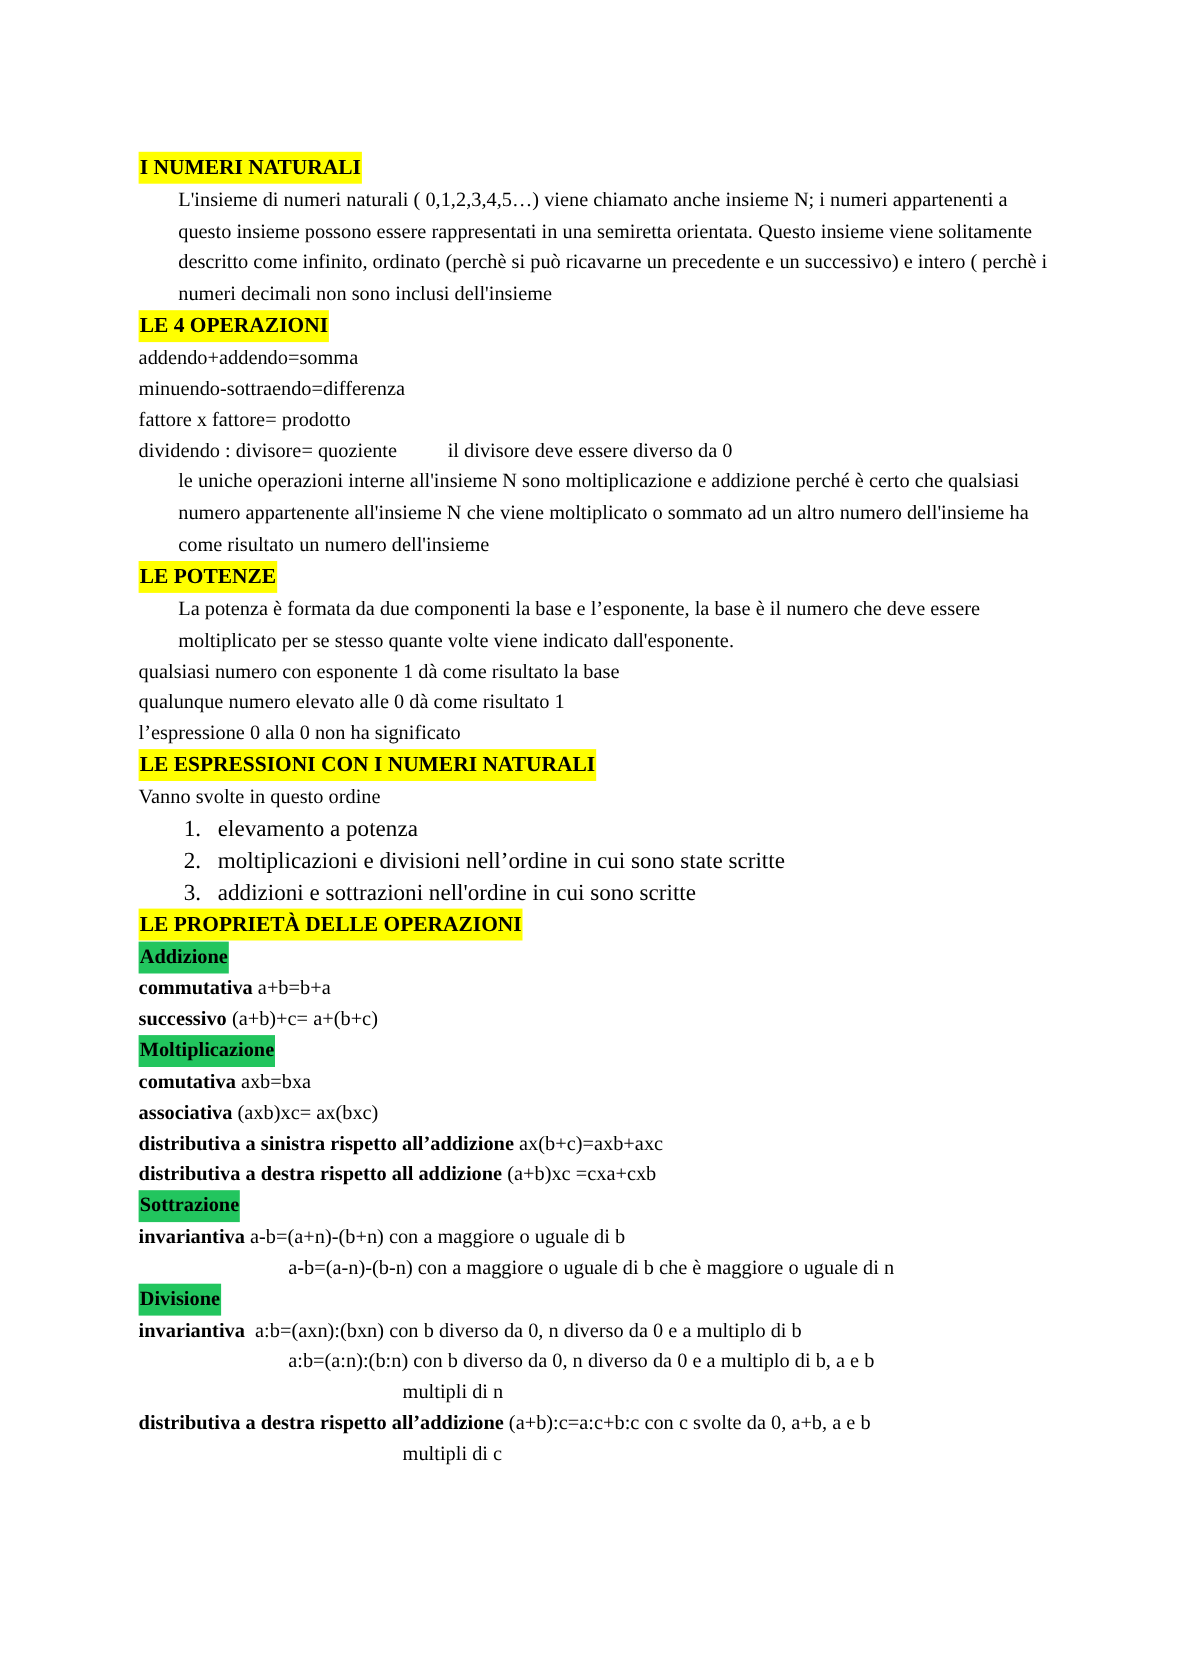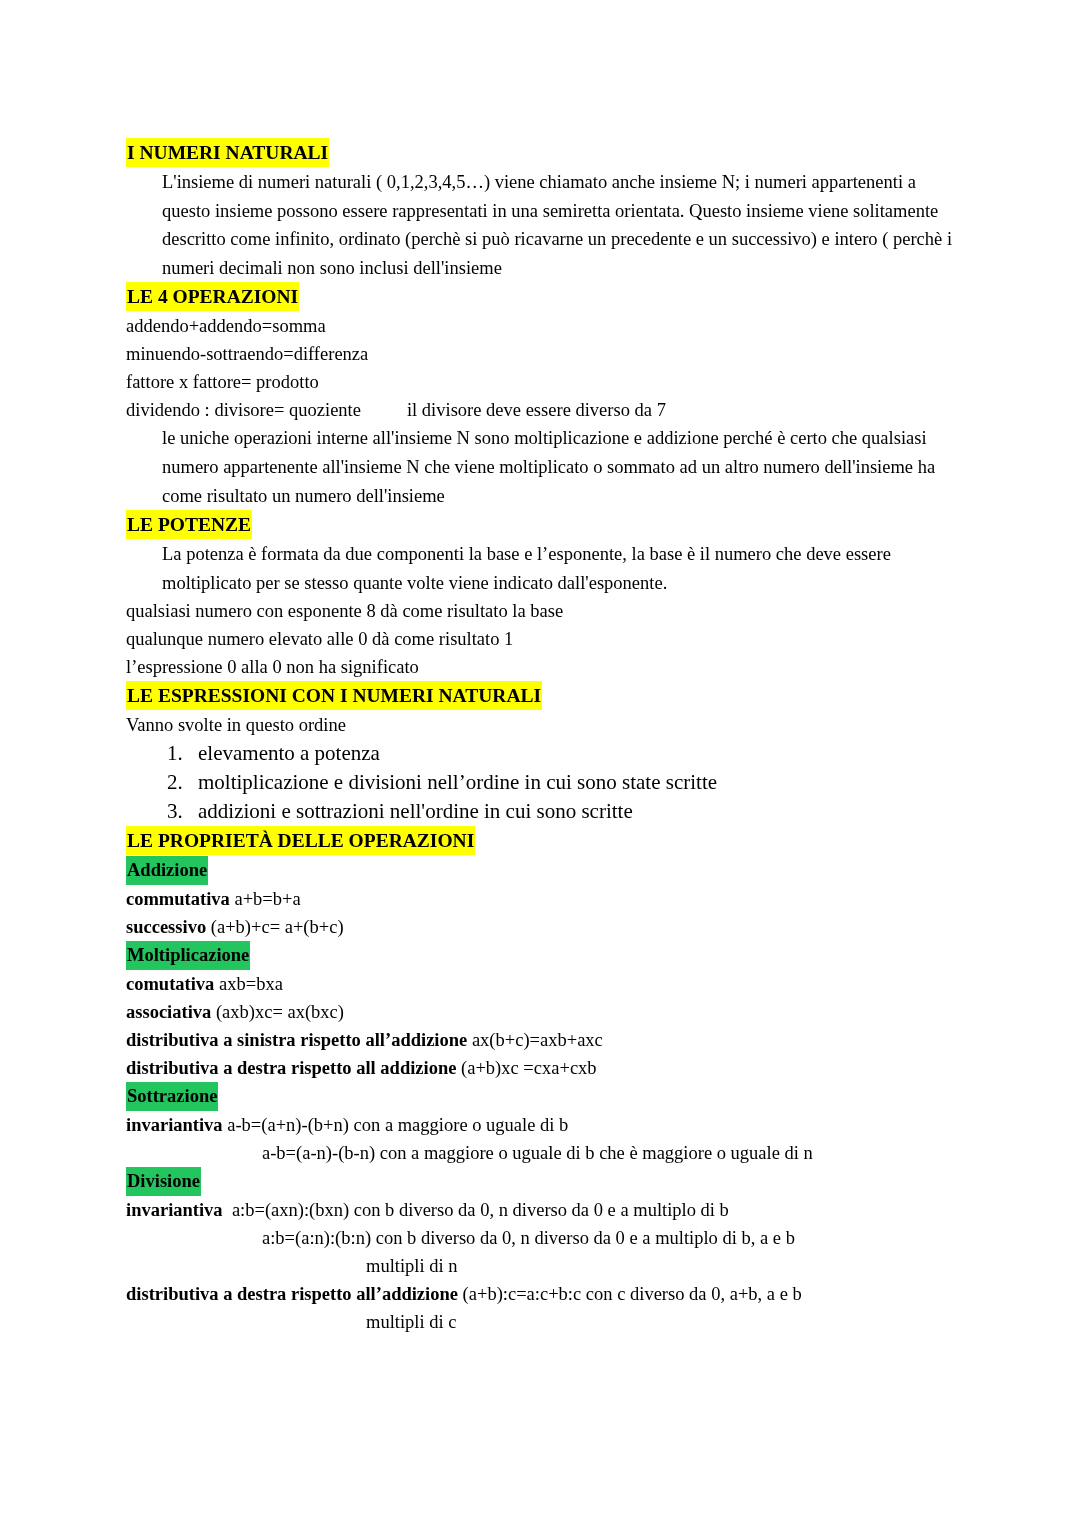"il divisore deve essere diverso" span { text: 7 -> 0 }
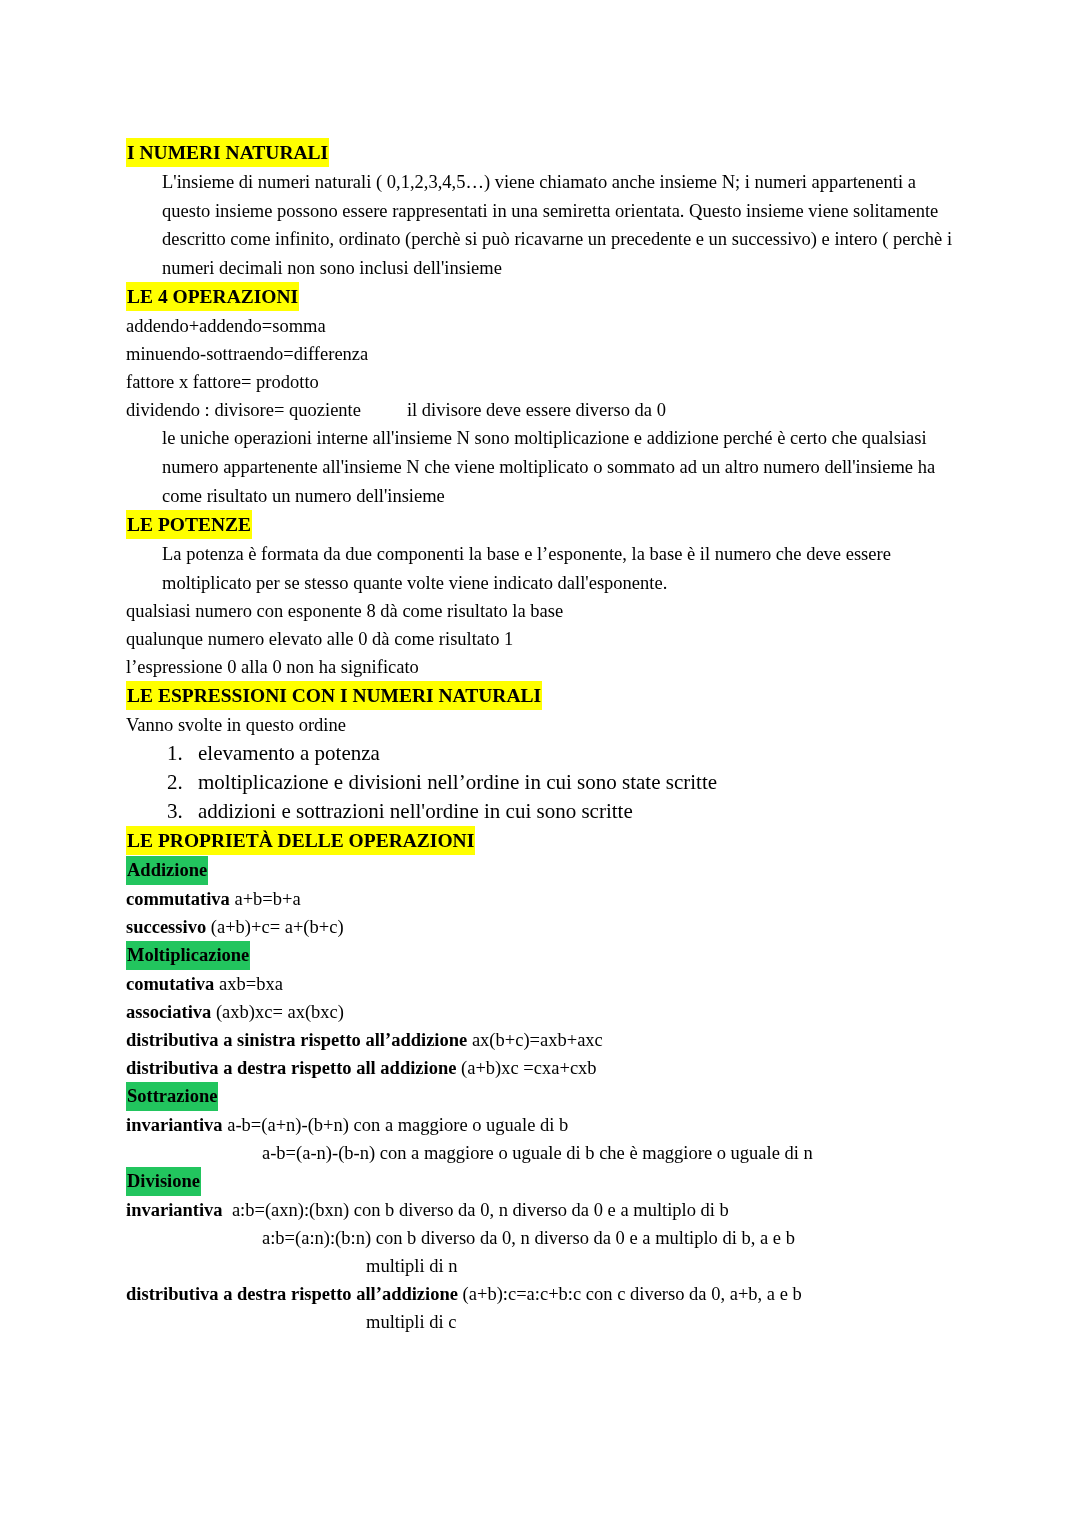"qualsiasi numero con esponente 8" div.line { text: 8 -> 1 }
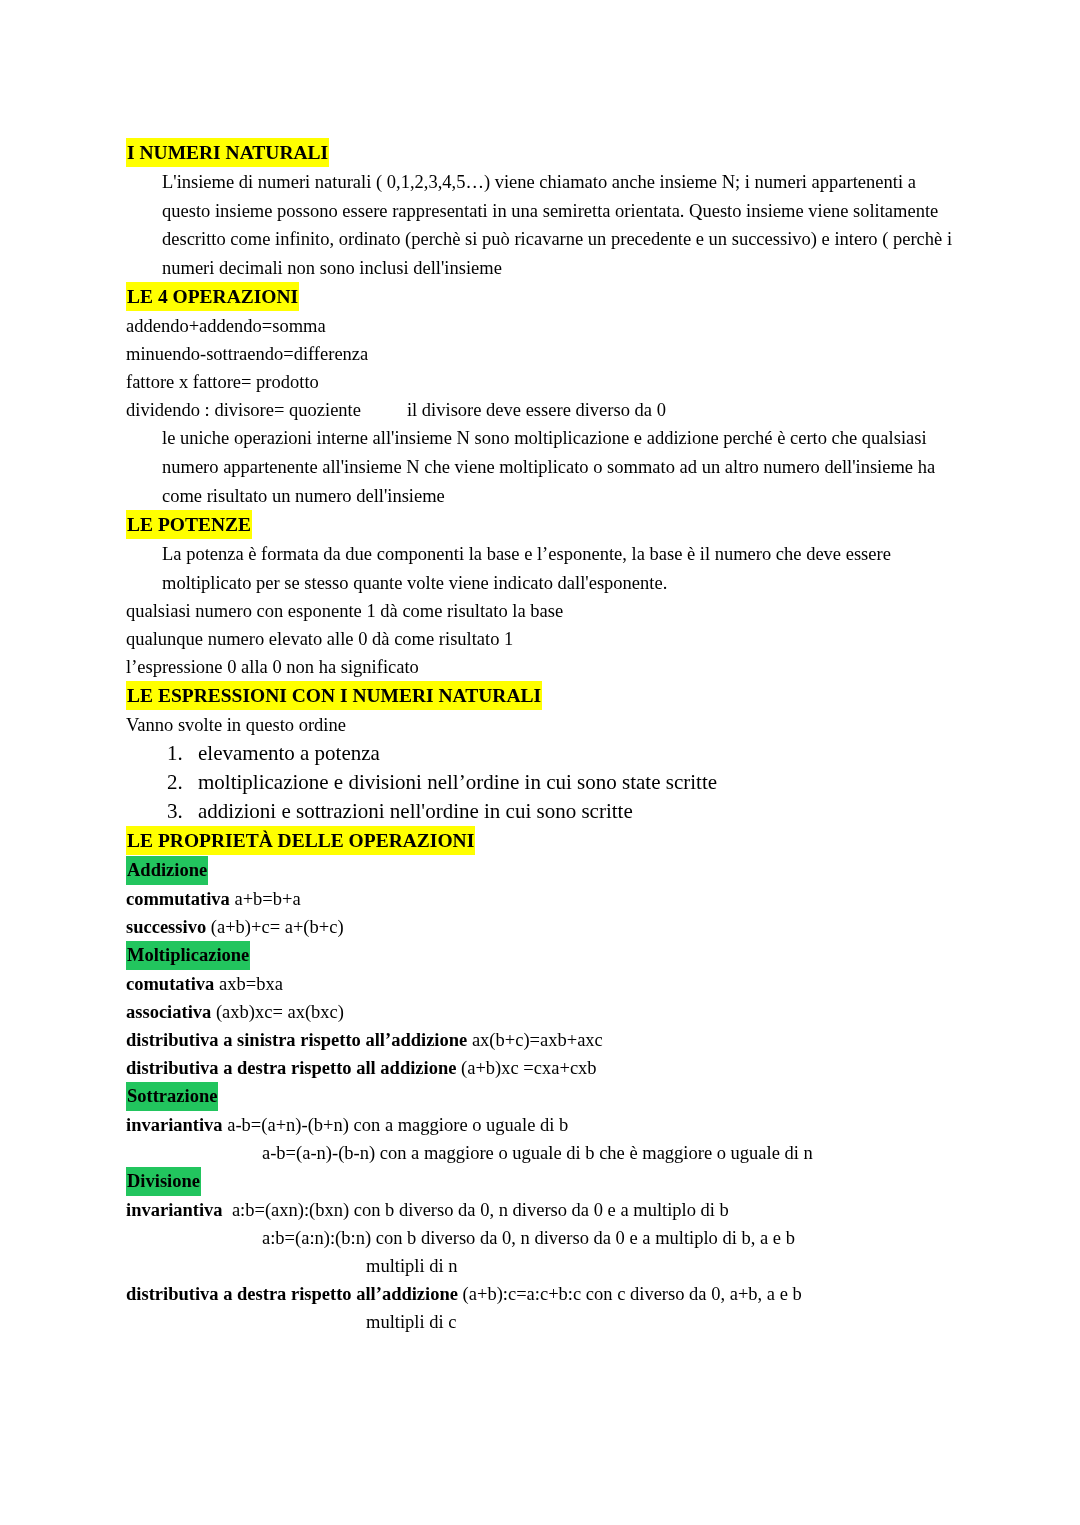"moltiplicazione e divisioni nell’ordine" li { text: moltiplicazione -> moltiplicazioni }
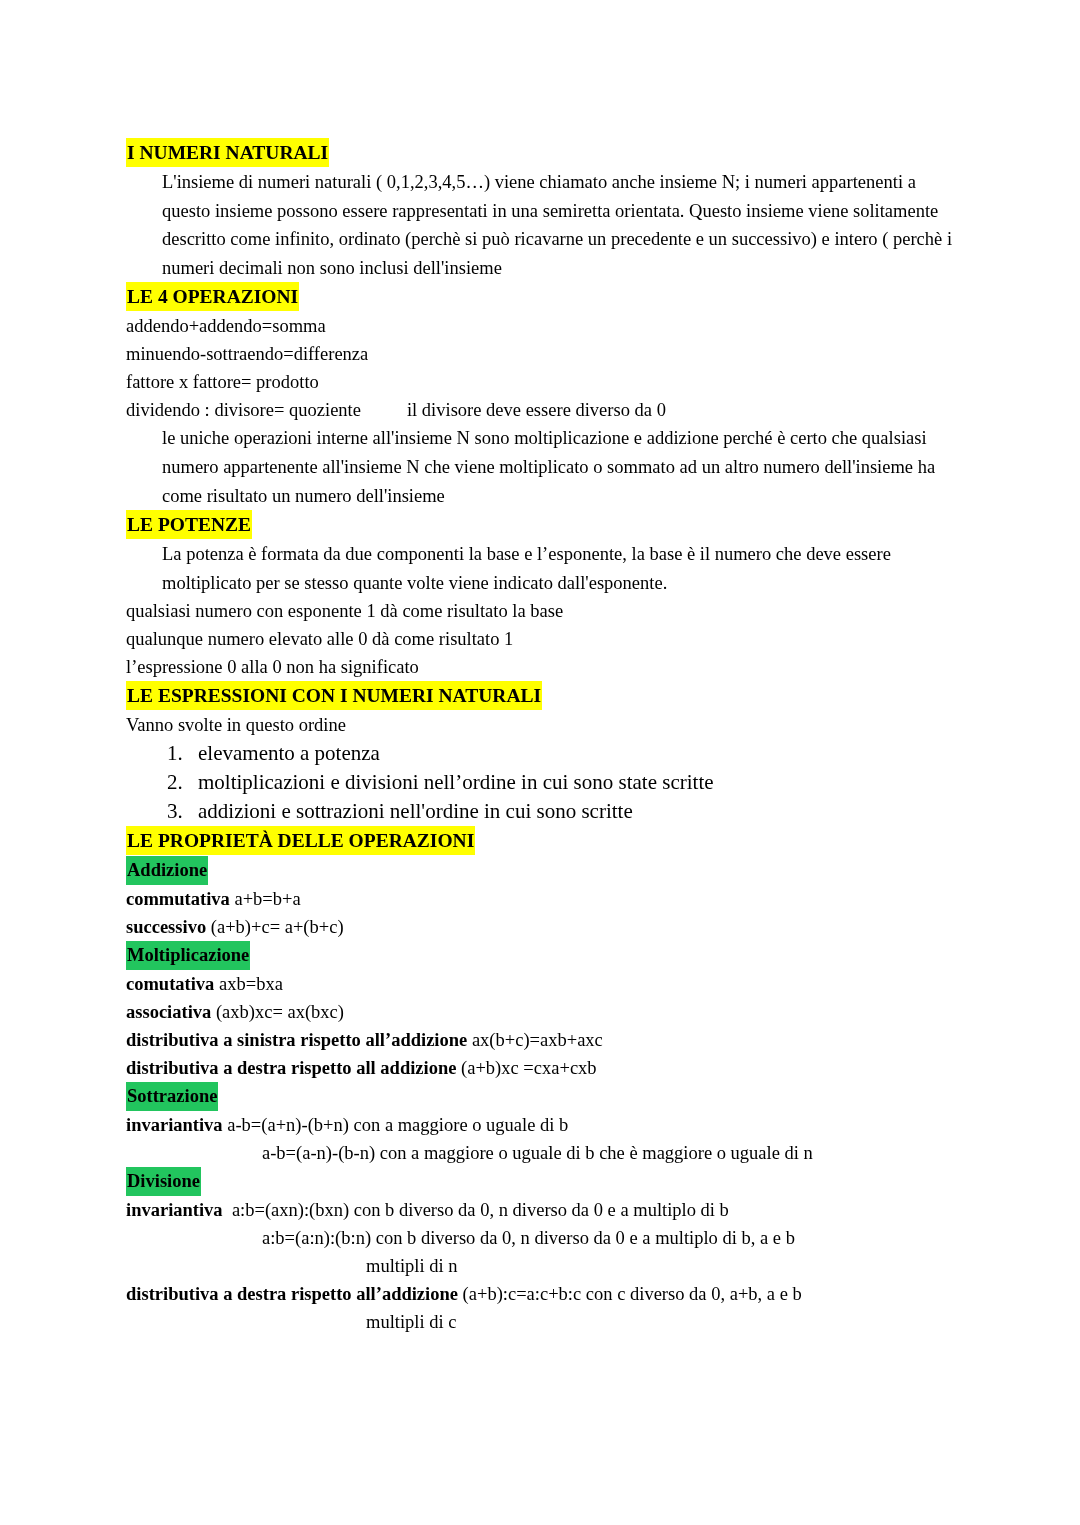"(a+b):c=a:c+b:c con c diverso da" span { text: diverso -> svolte }
